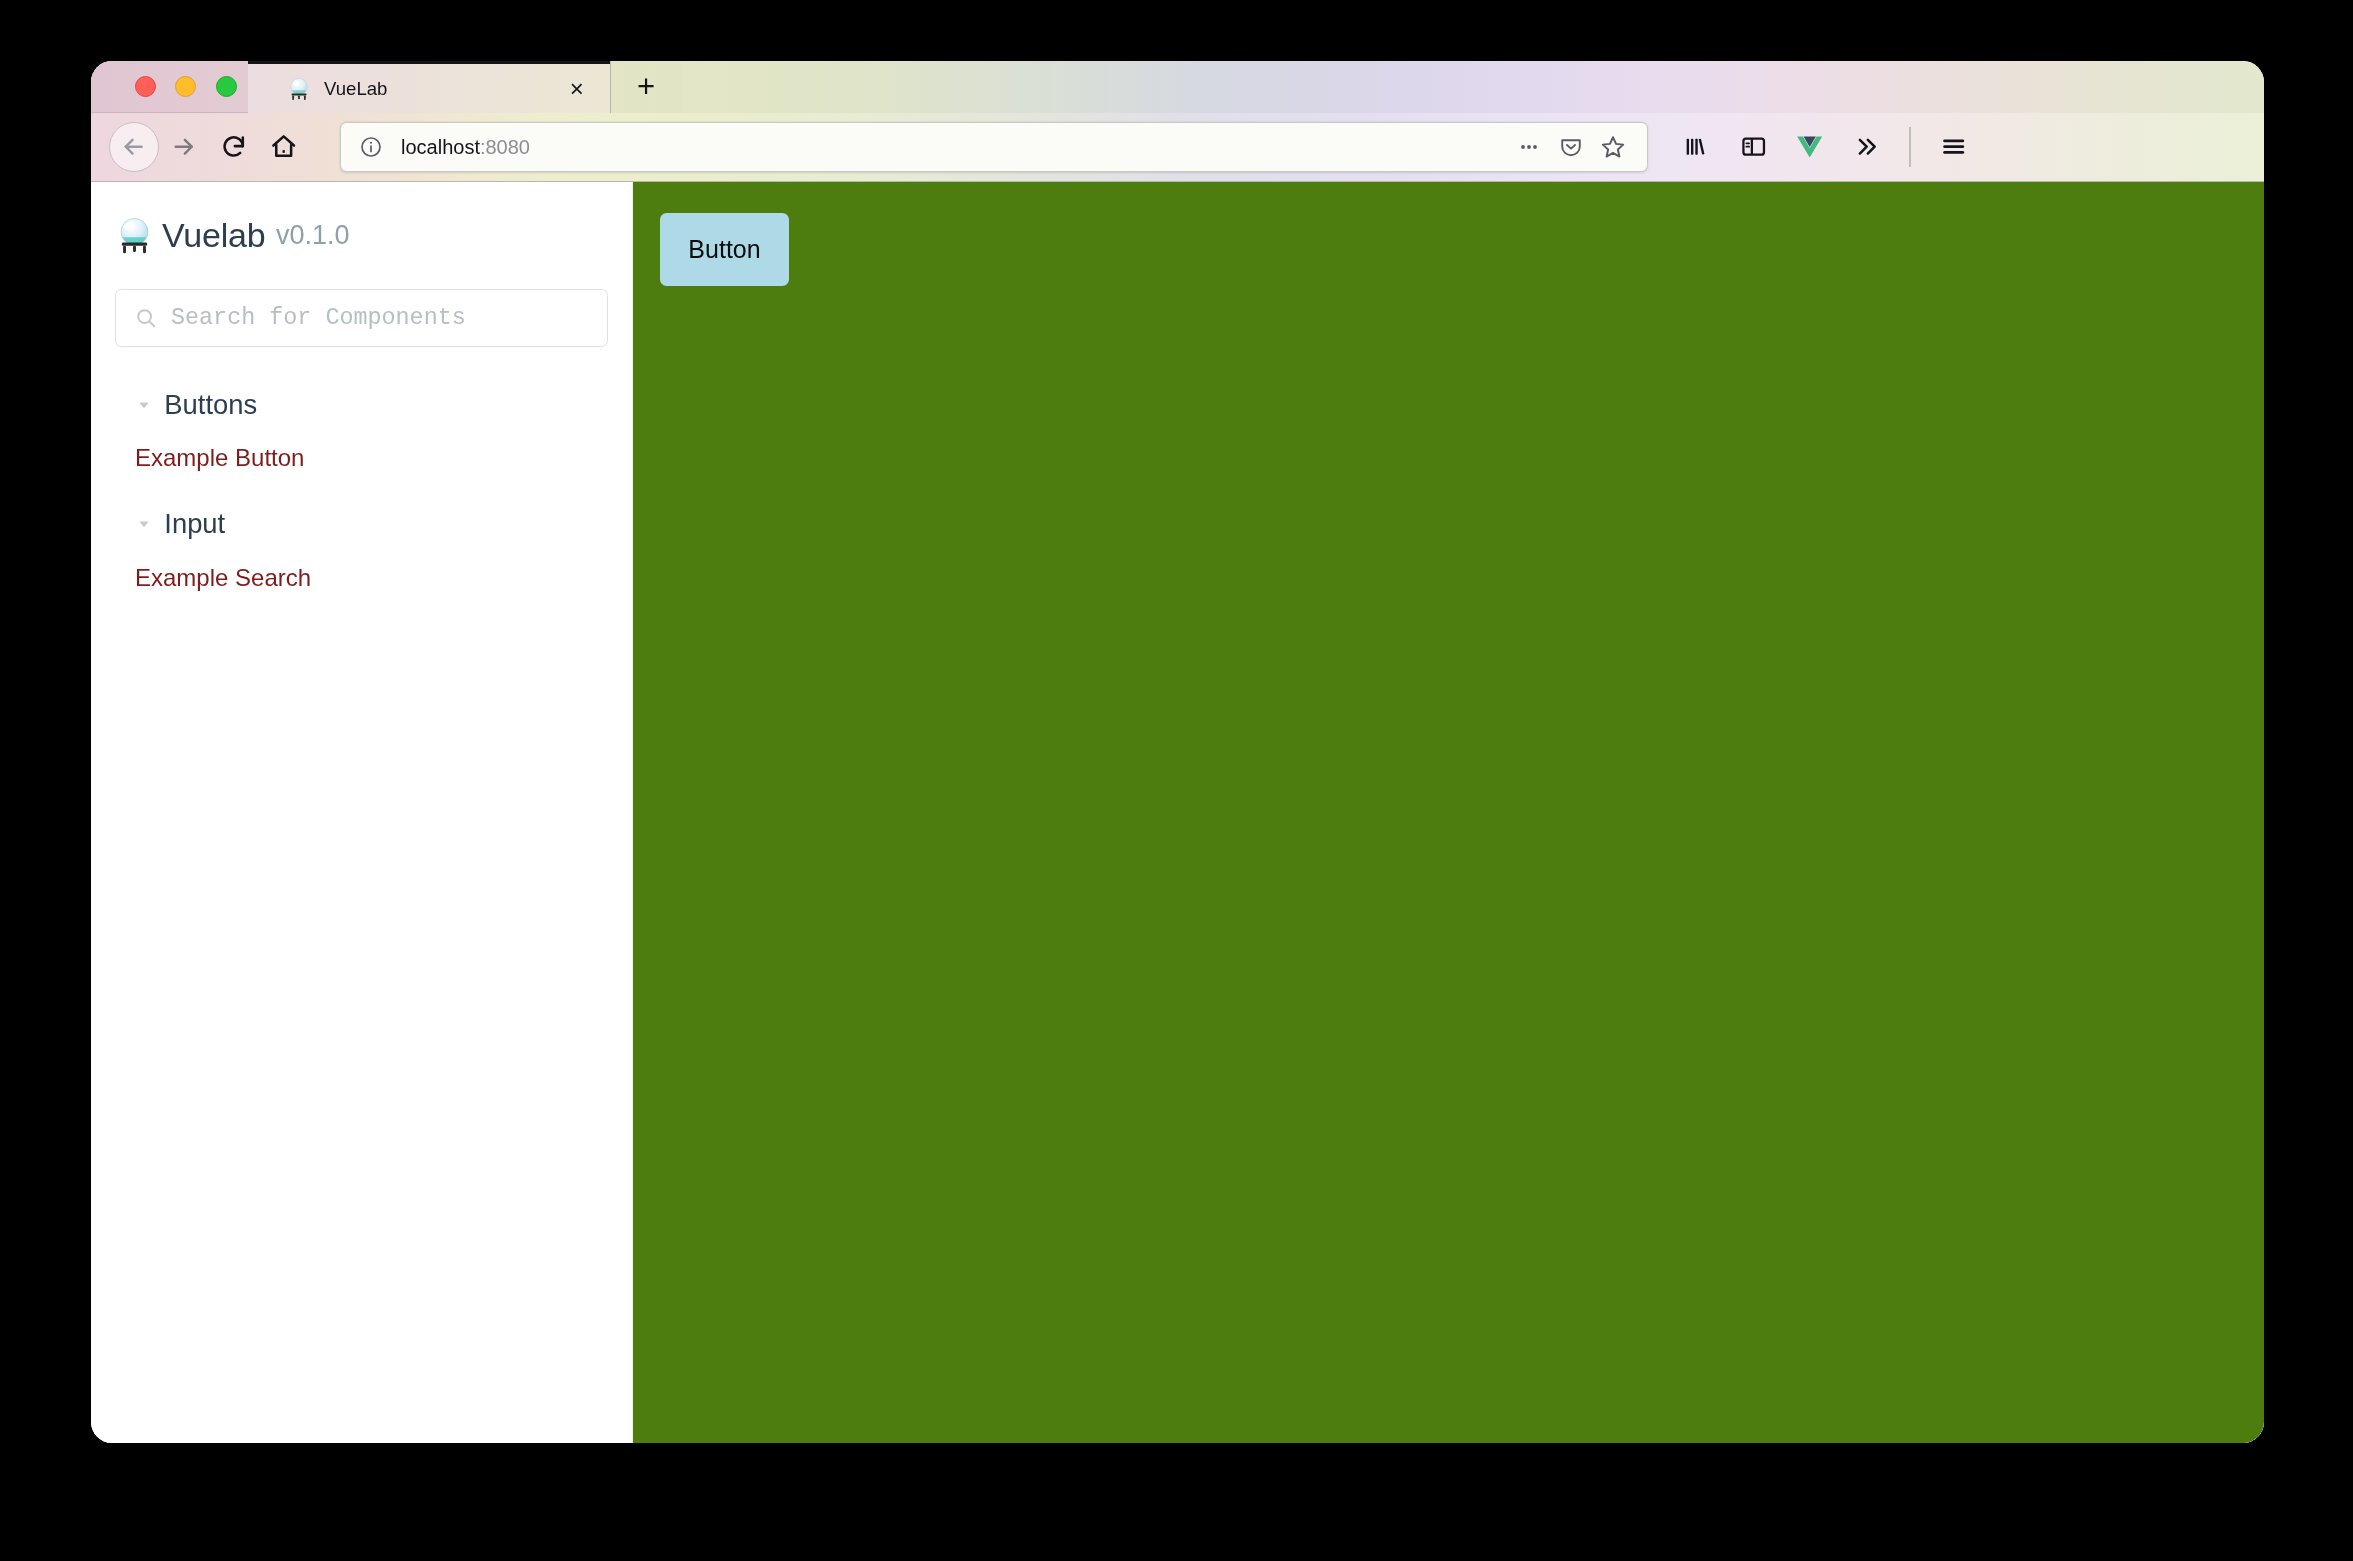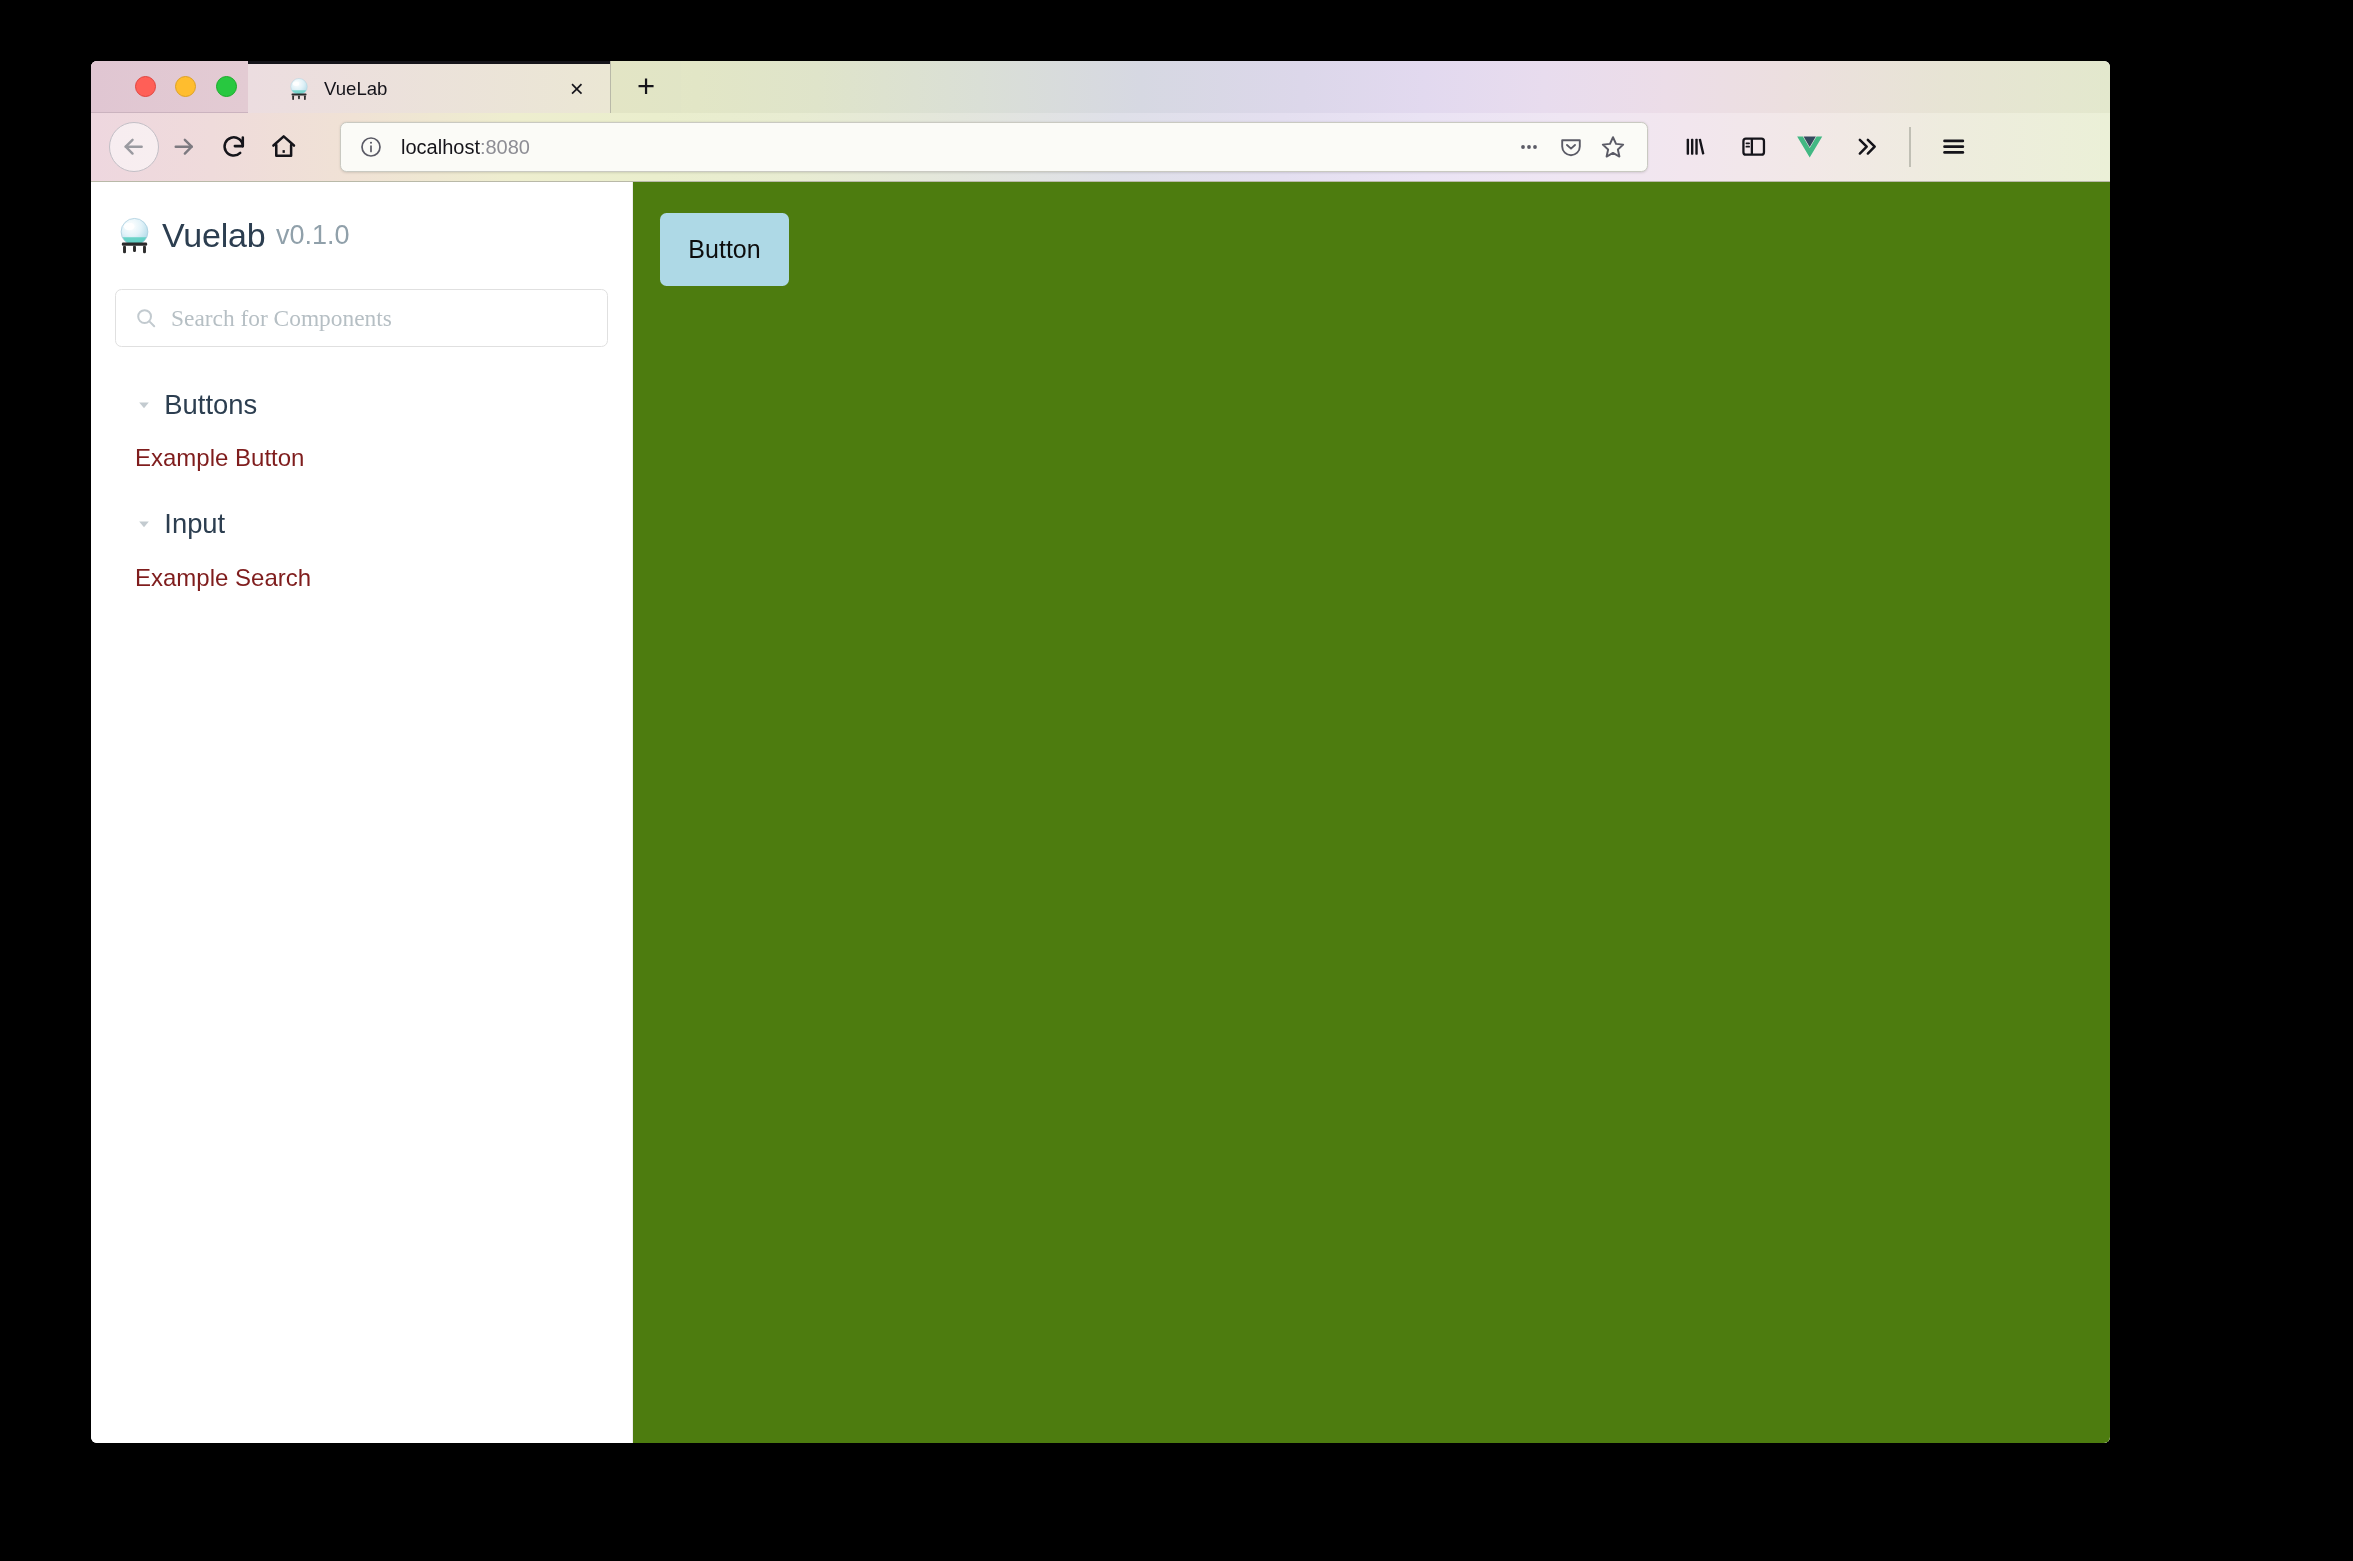"VueLab" #browser-window { border-radius: 6px -> 21px; width: 2019px -> 2173px }
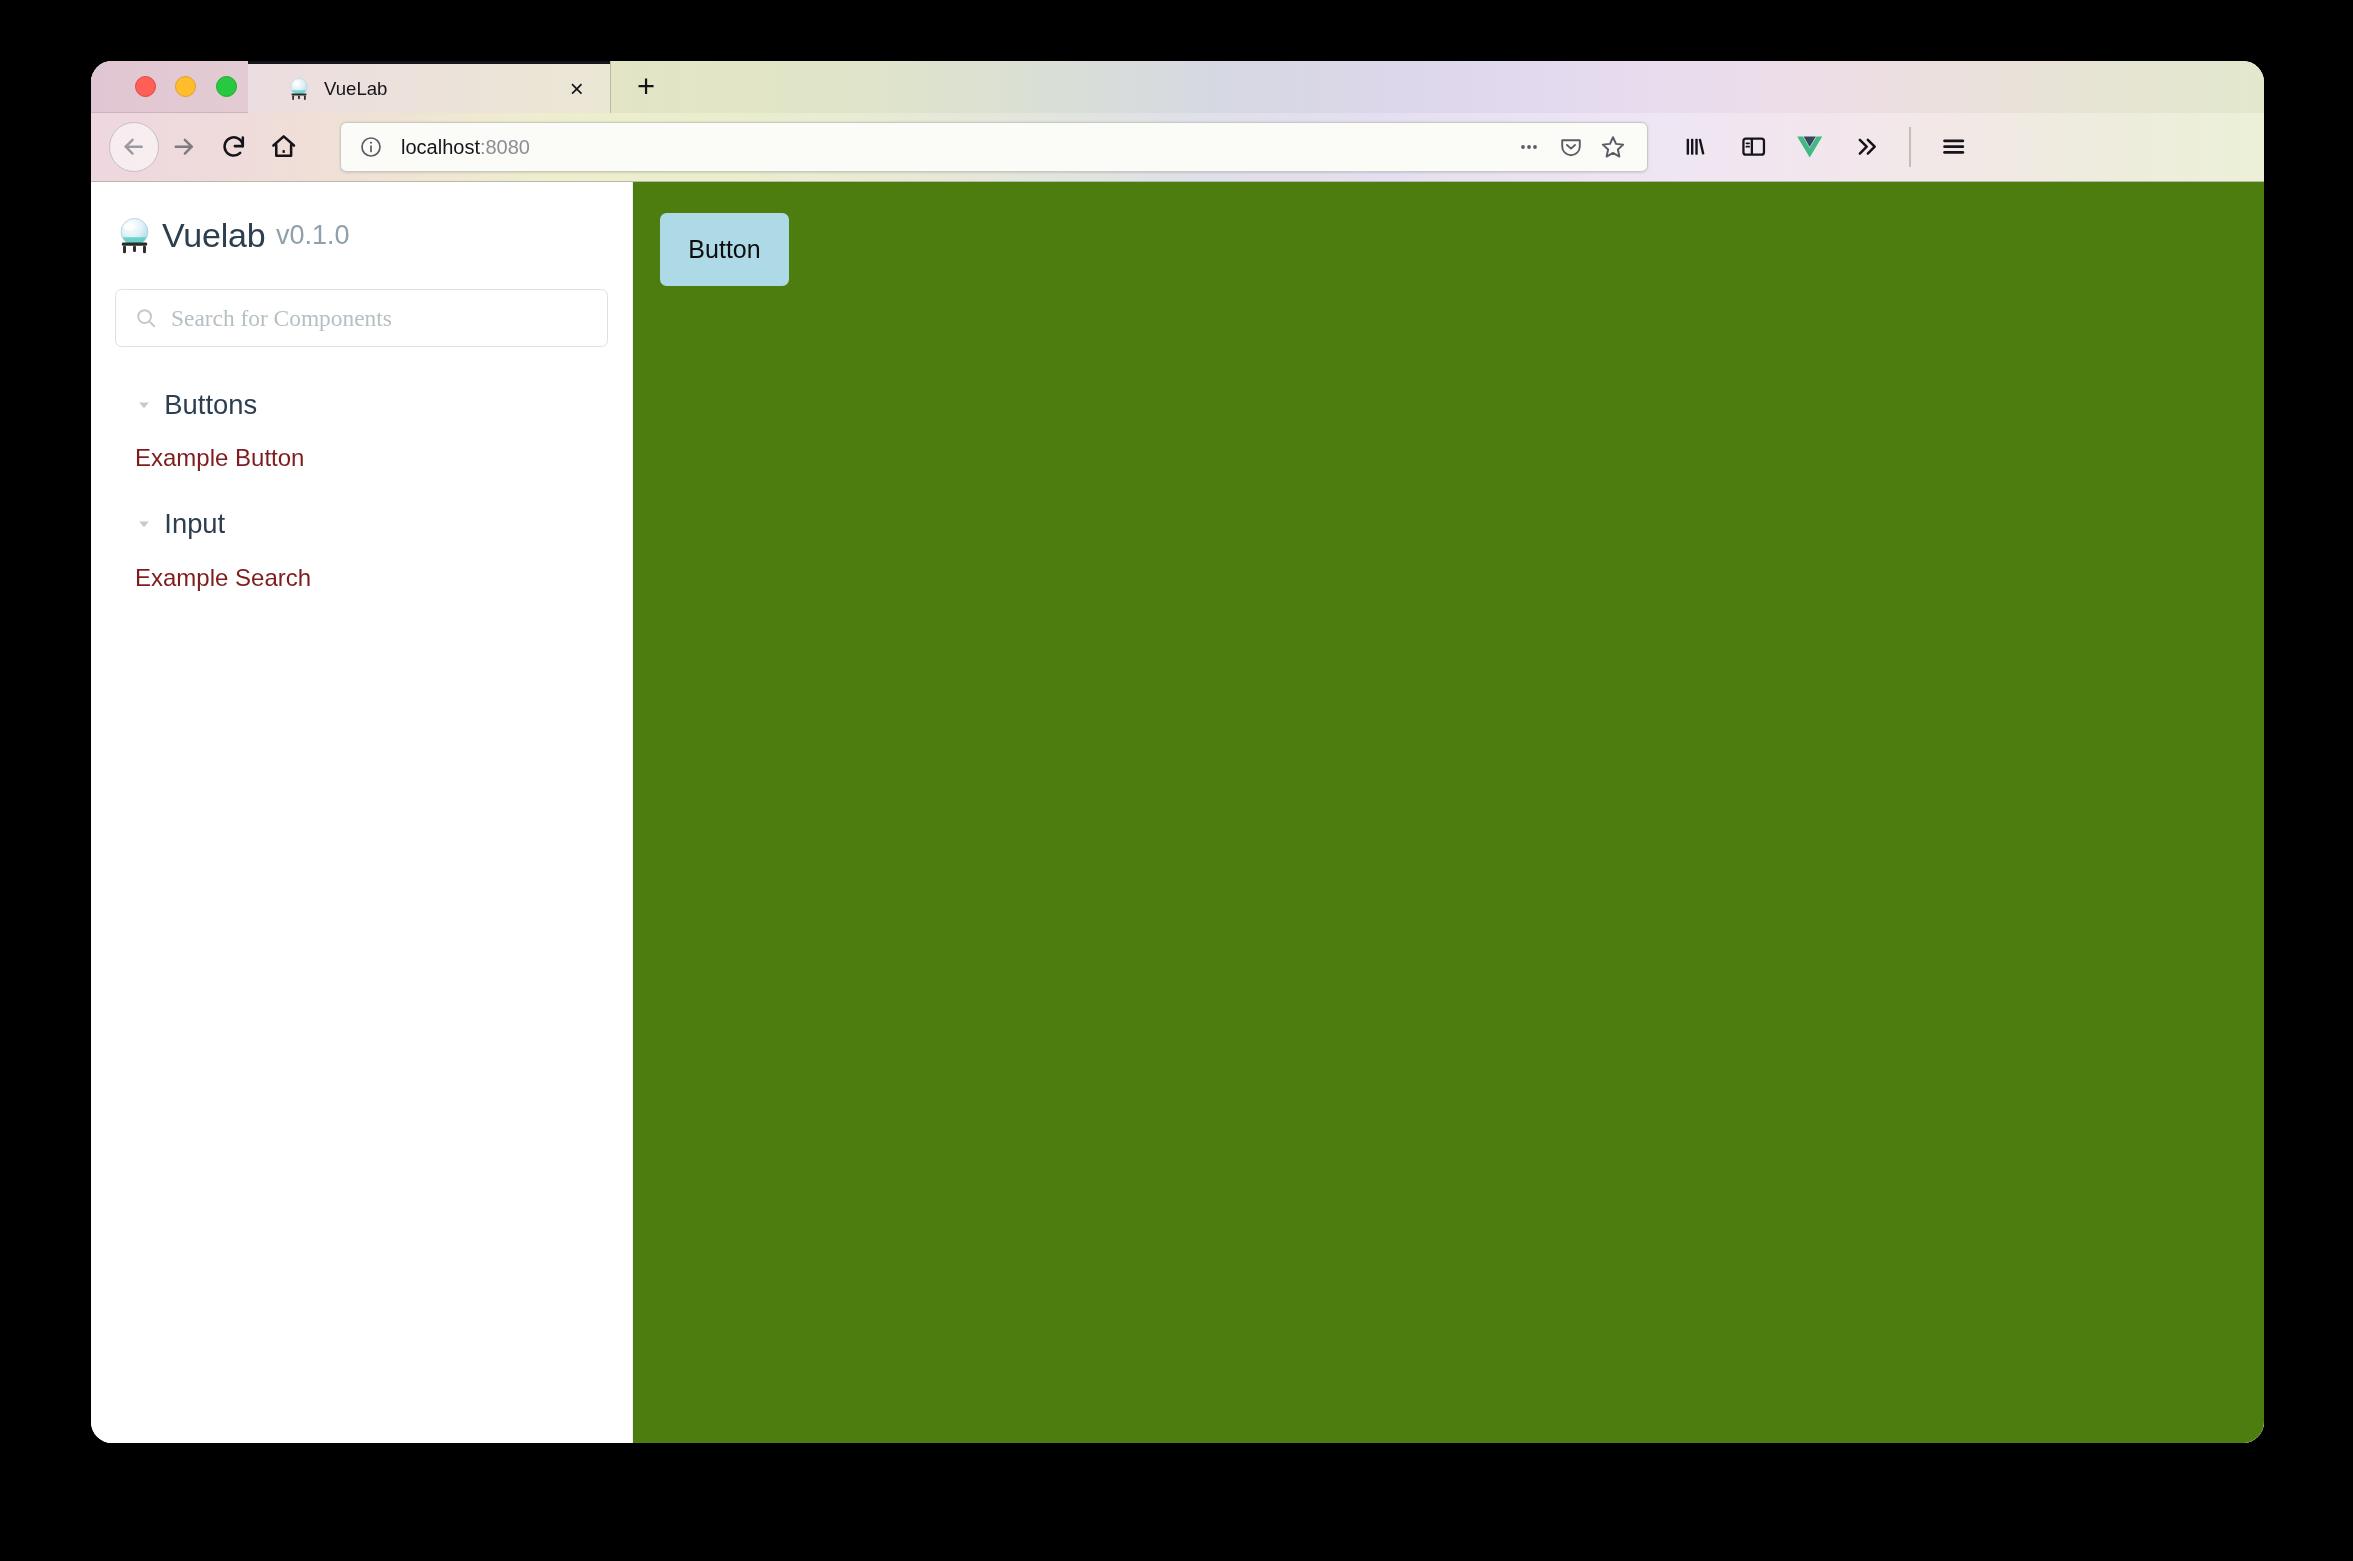"Search for Components" #search-input { font-family: Liberation Serif, serif -> Liberation Mono, monospace }
